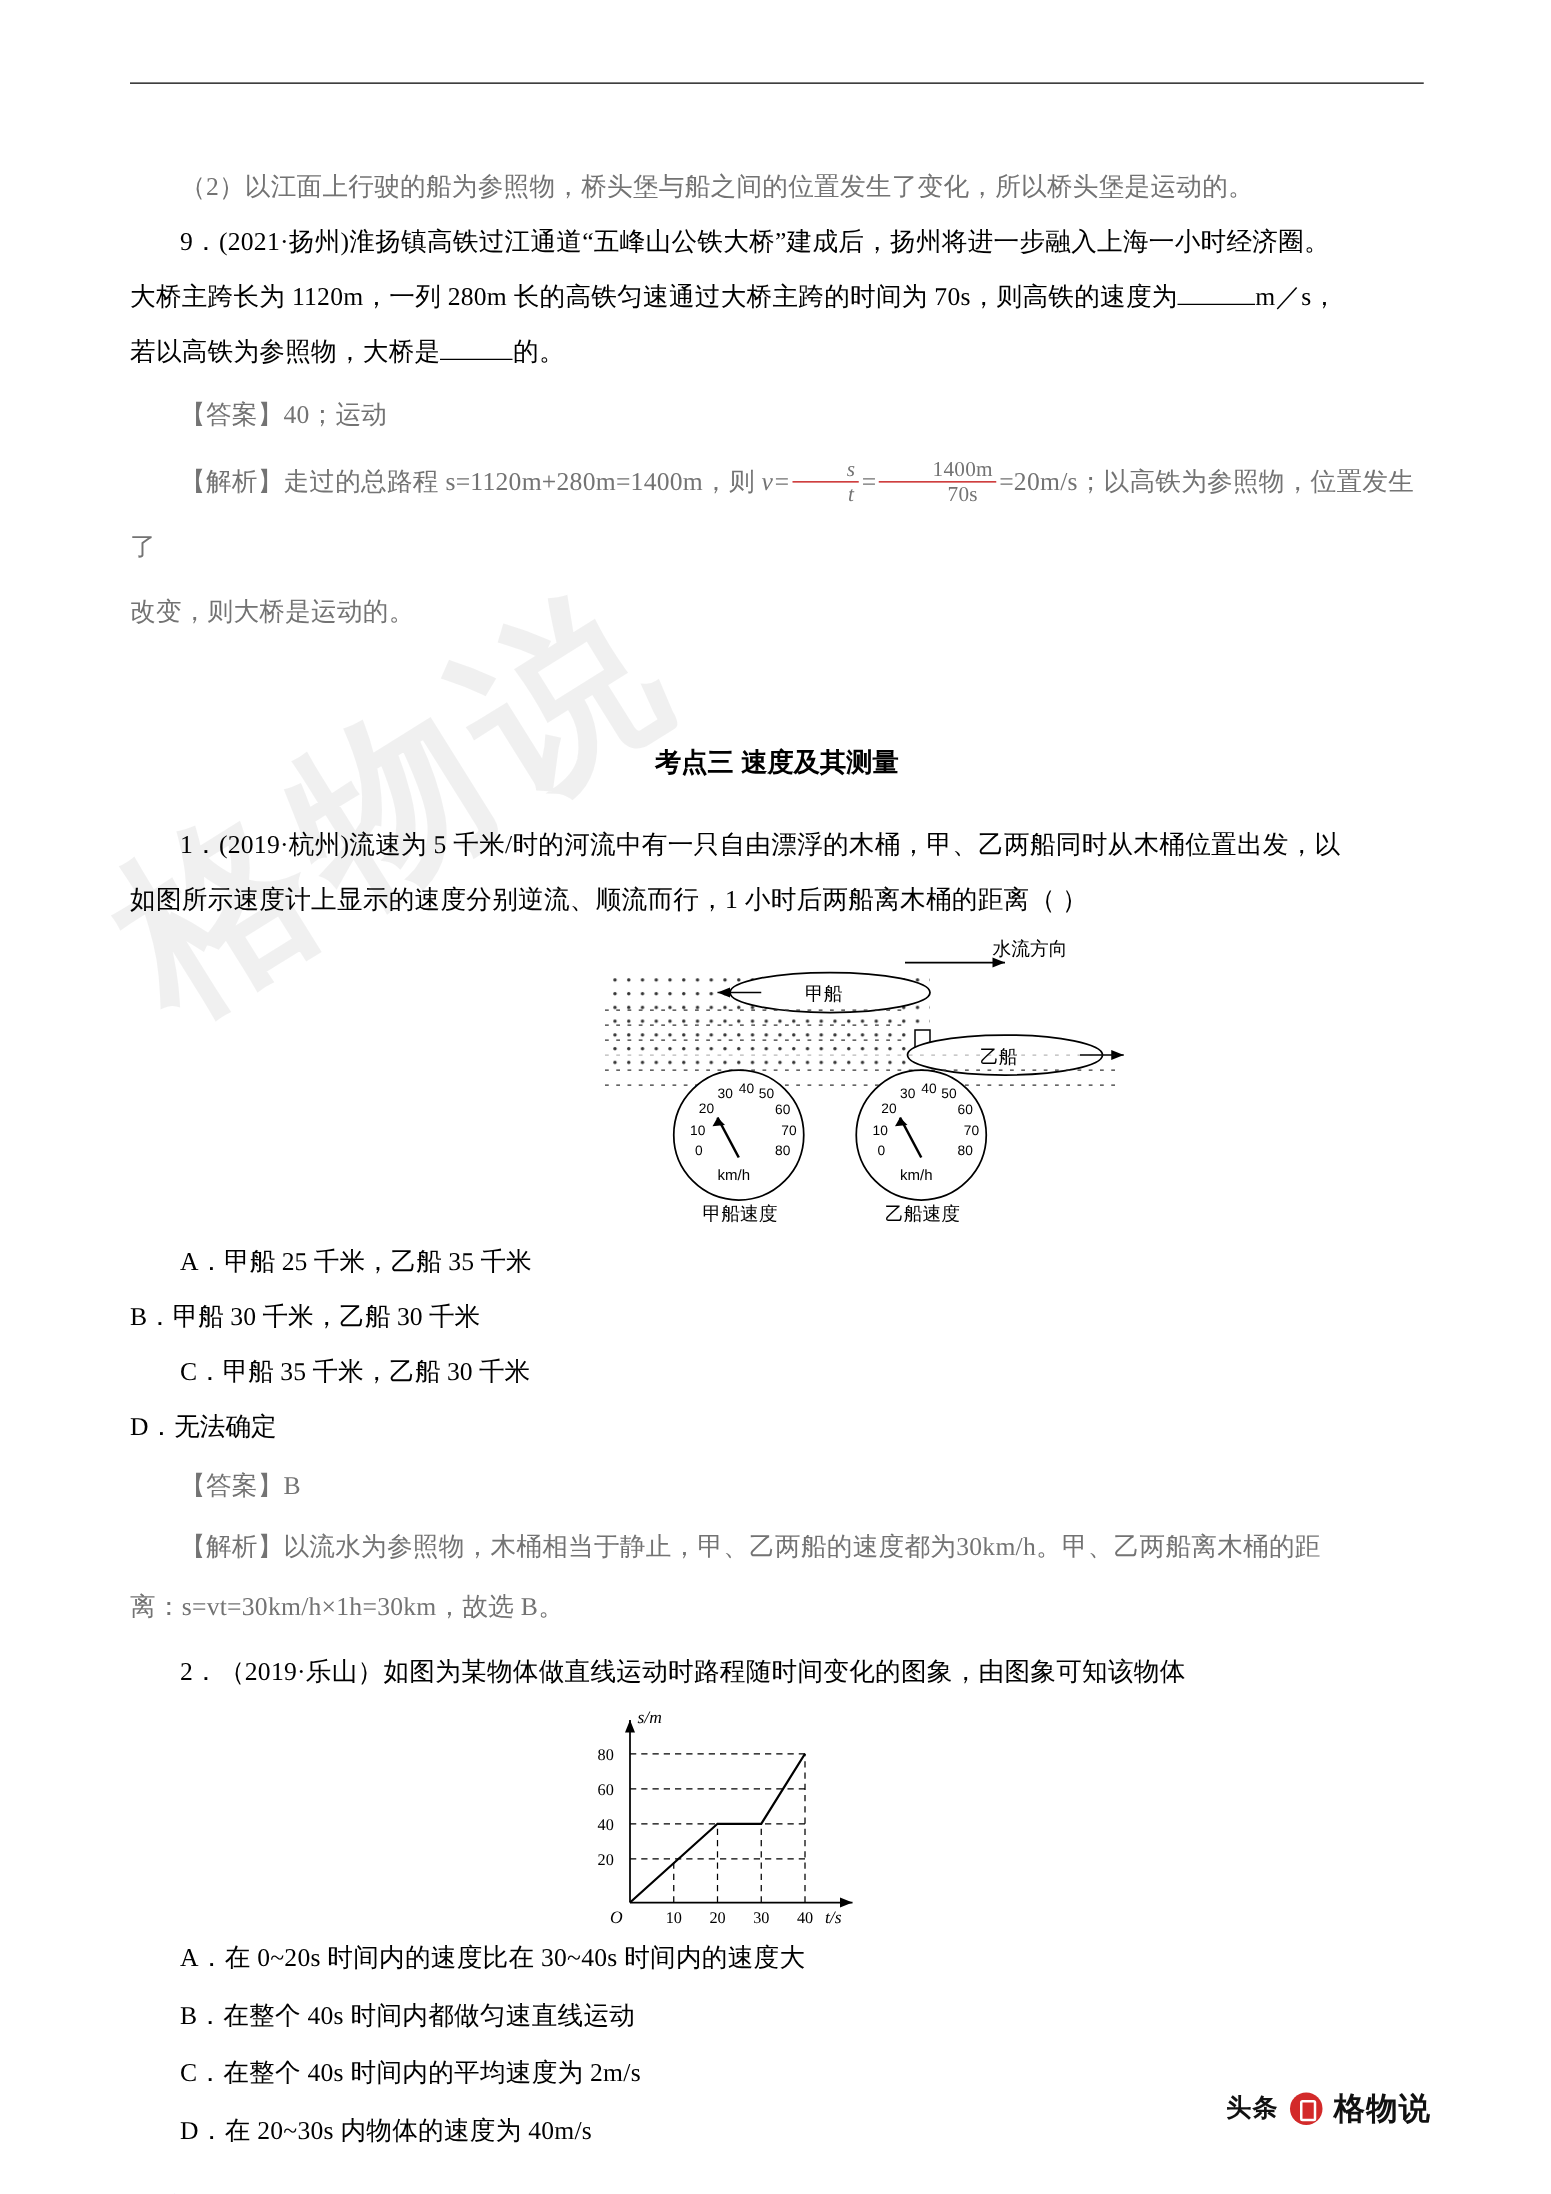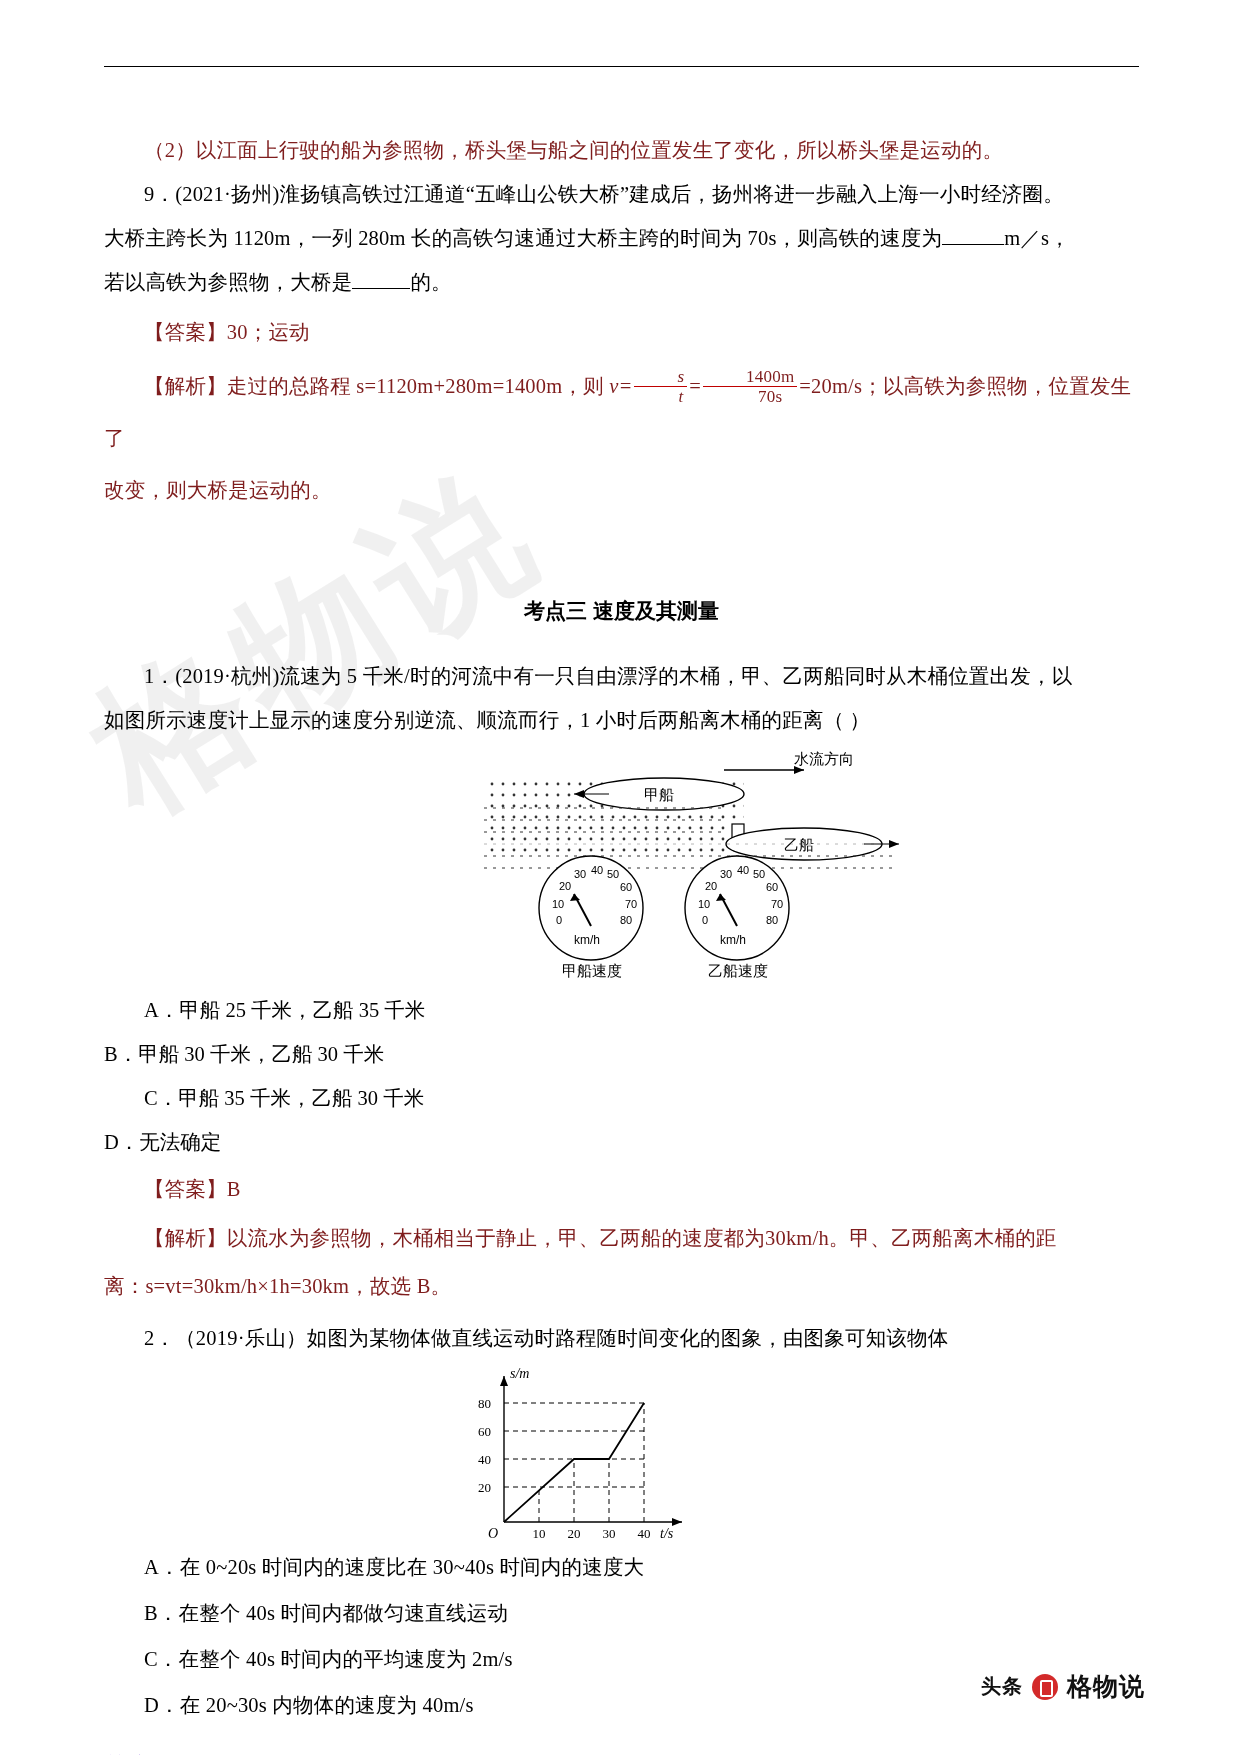"（2）以江面上行驶的船为参照物，桥头堡与船之间的位置发生了变化，所以桥头堡是运动" .red { color: #7f1d1d -> #737373 }
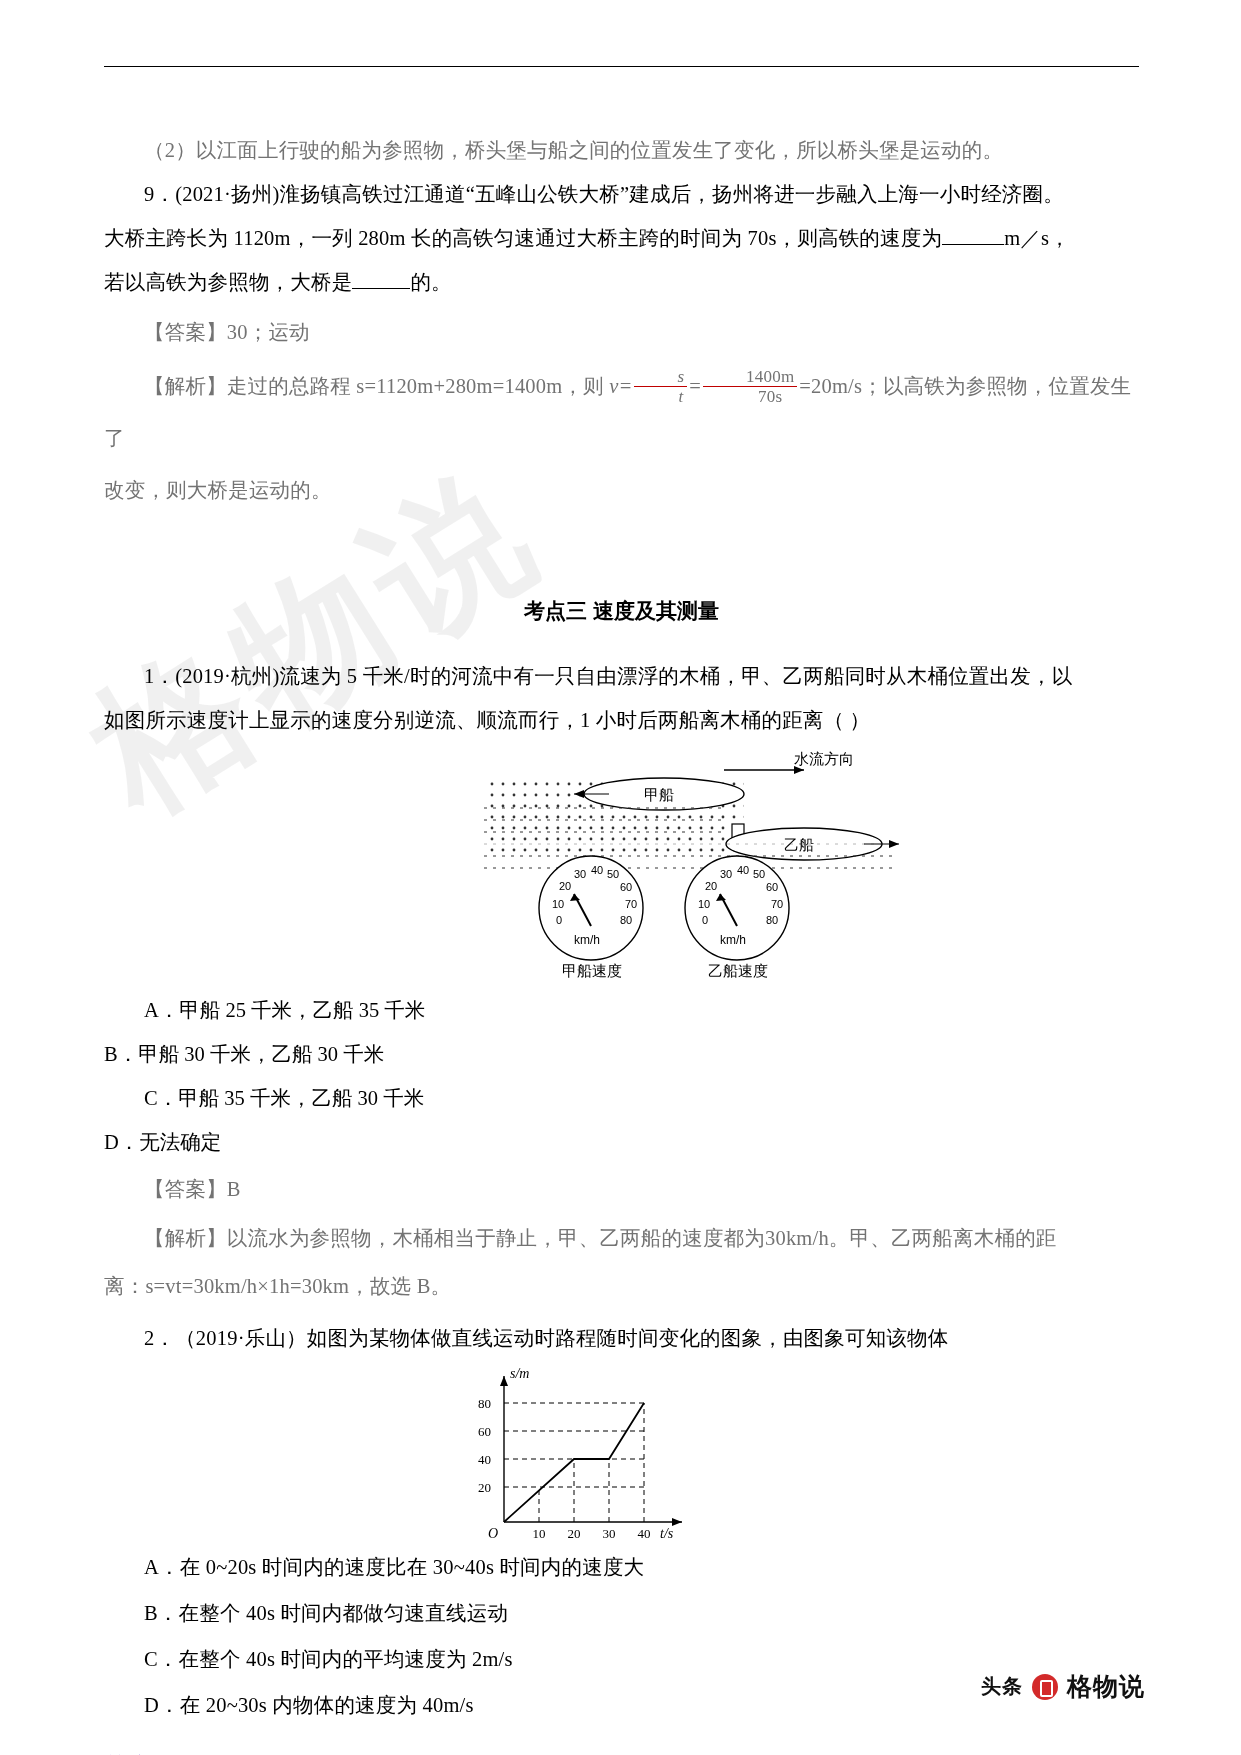"【答案】30；运动" p.line { text: 30 -> 40 }
